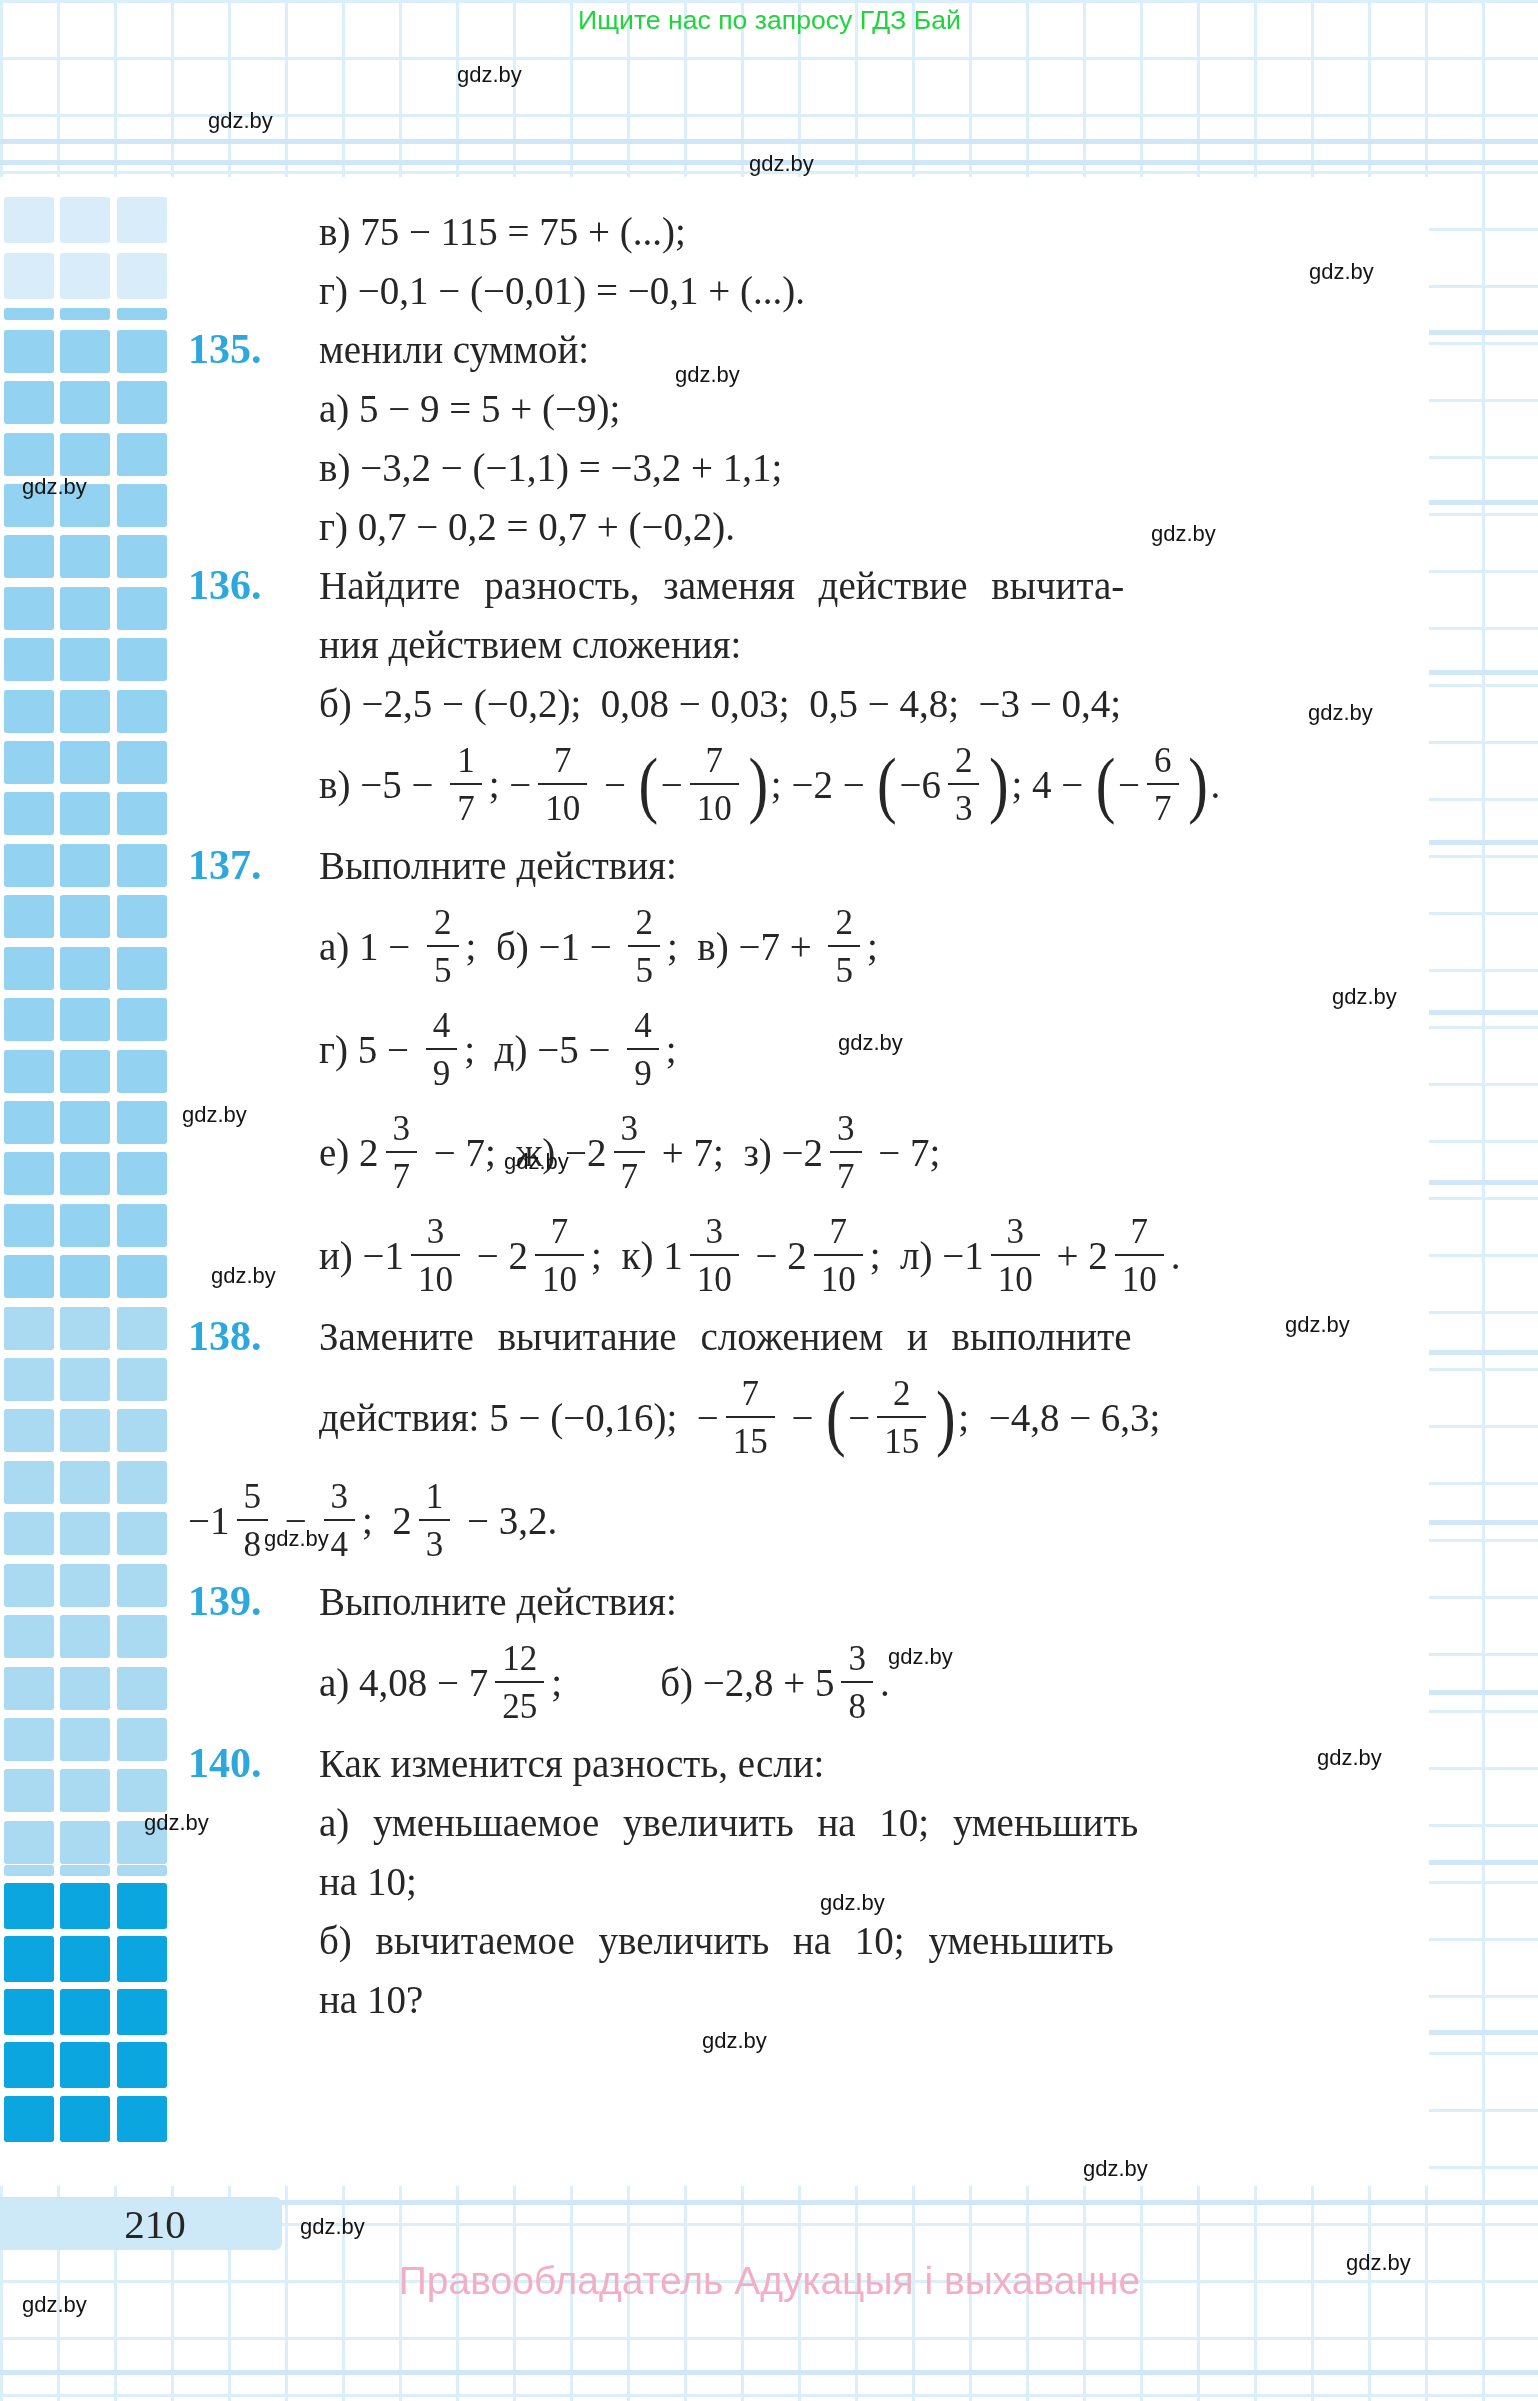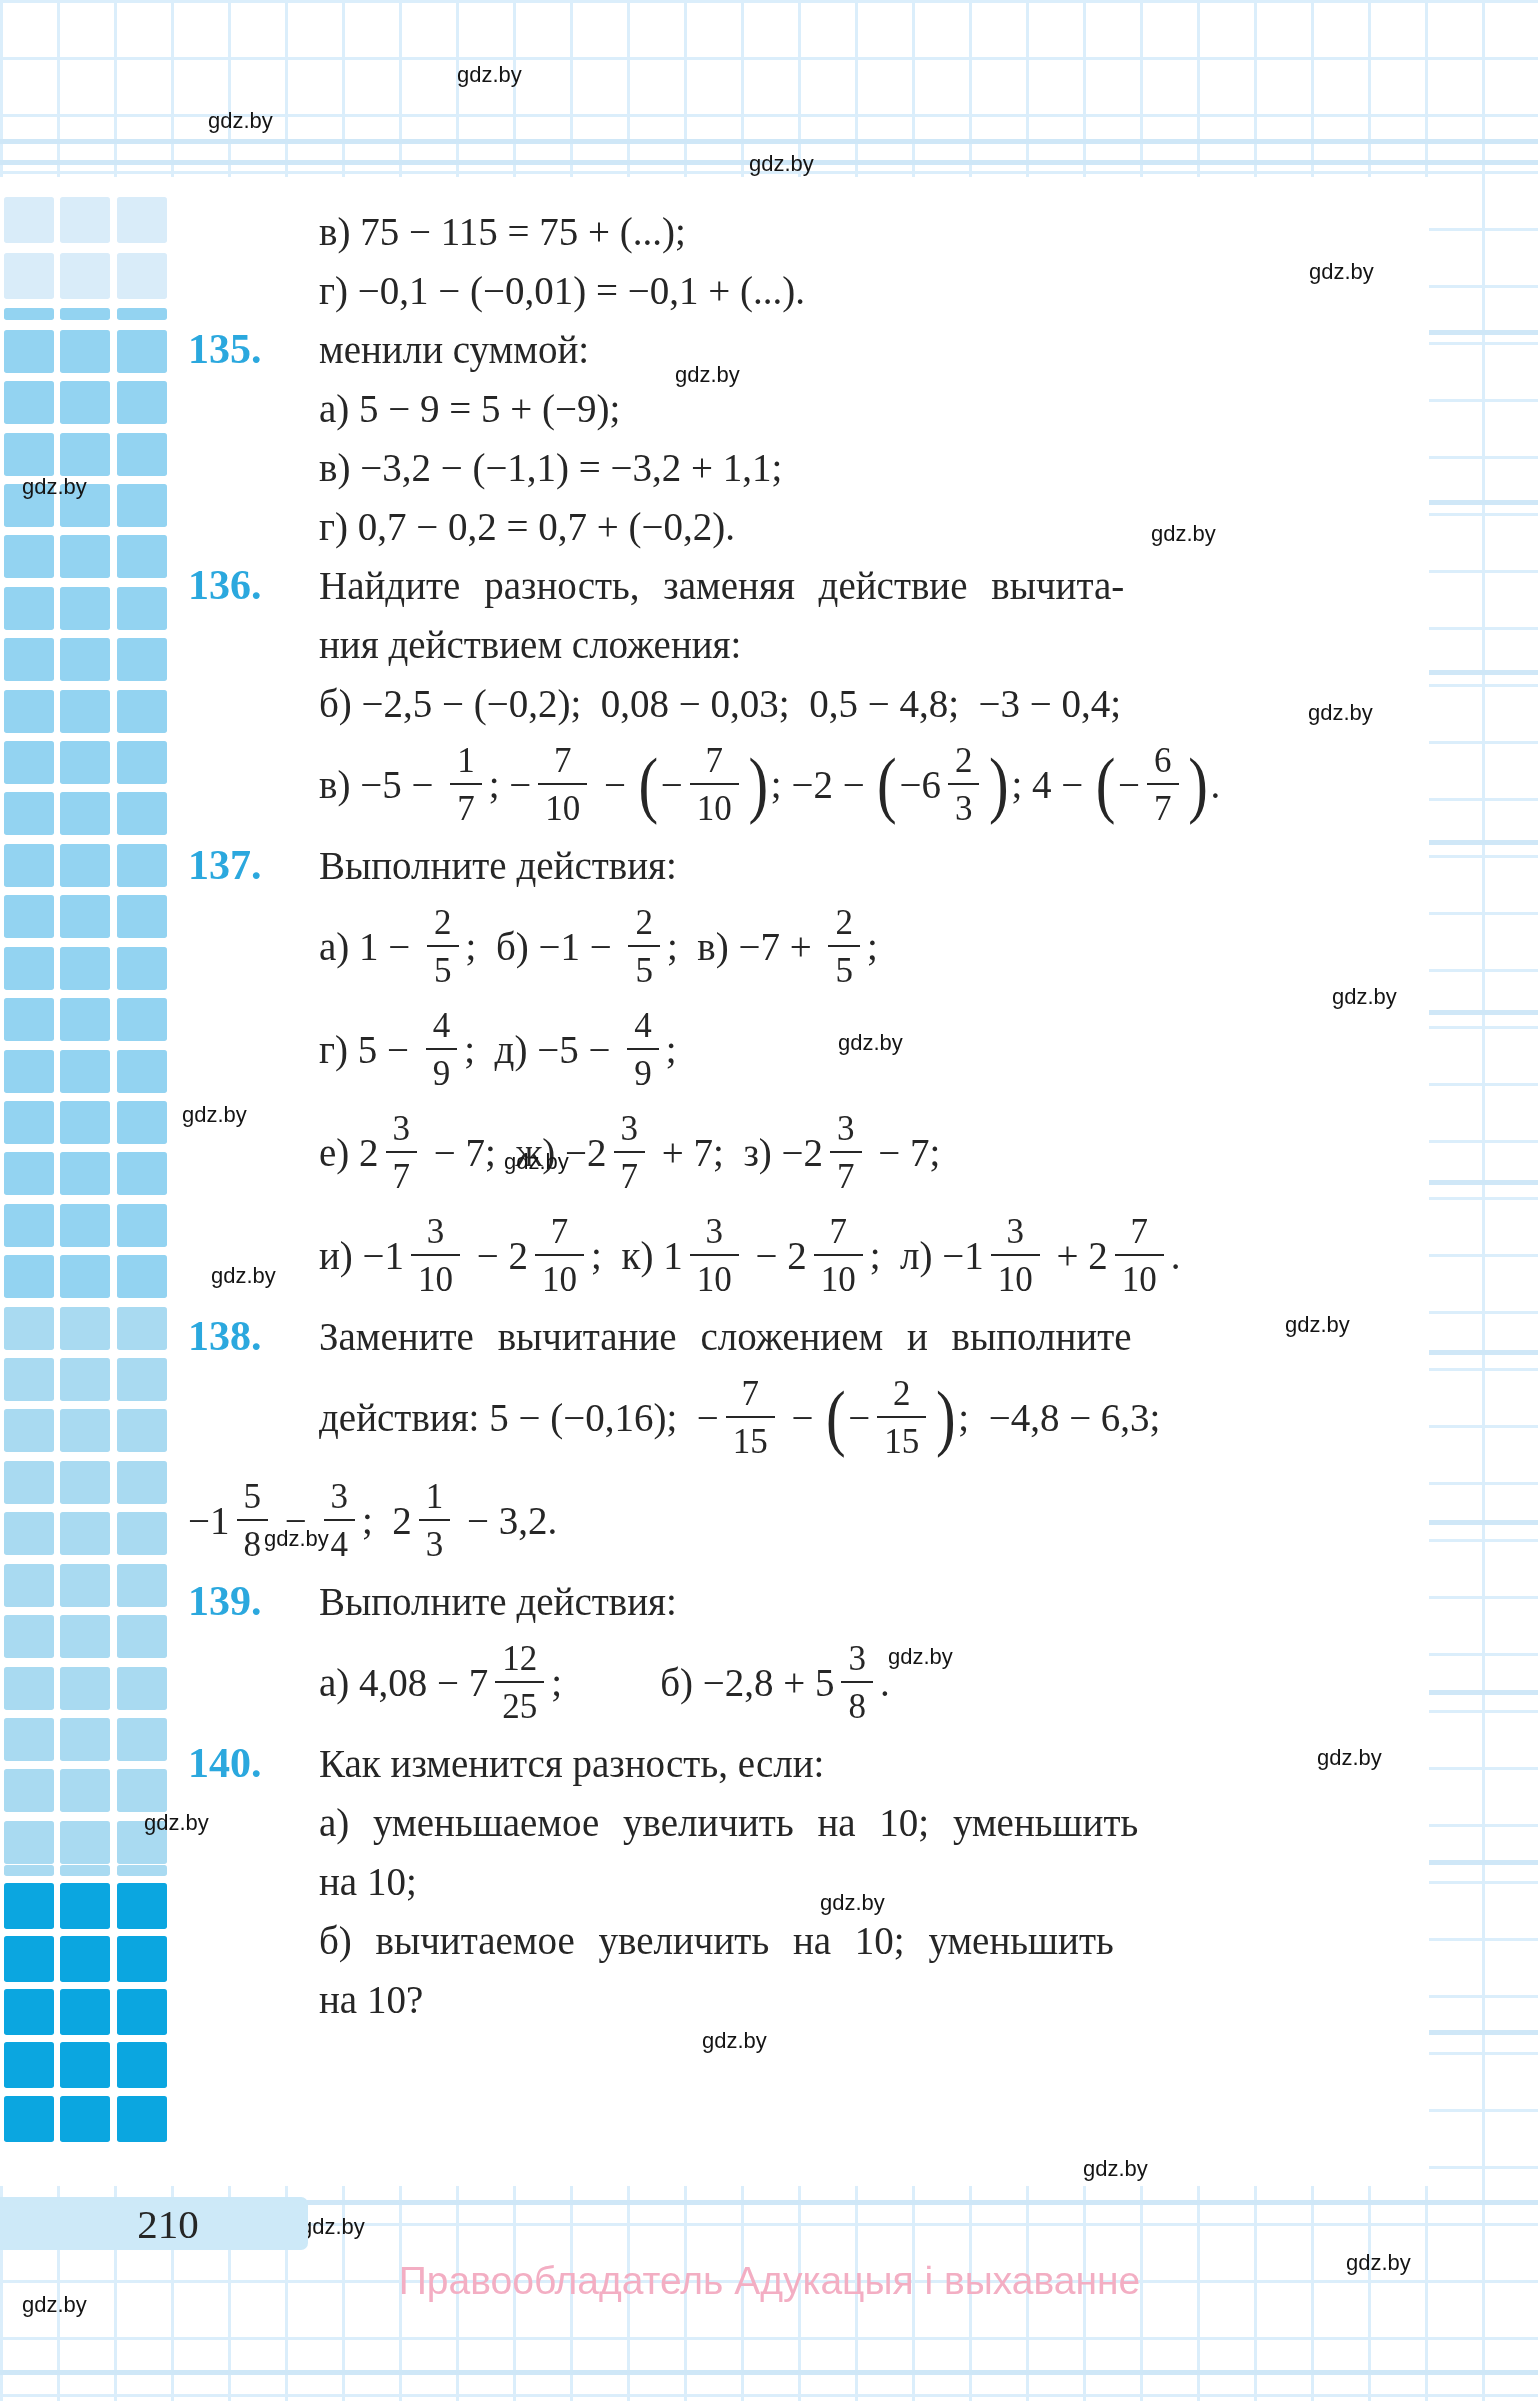"Ищите нас по запросу ГДЗ" div.banner { html: none -> <div>Ищите нас по запросу ГДЗ Бай</div> }
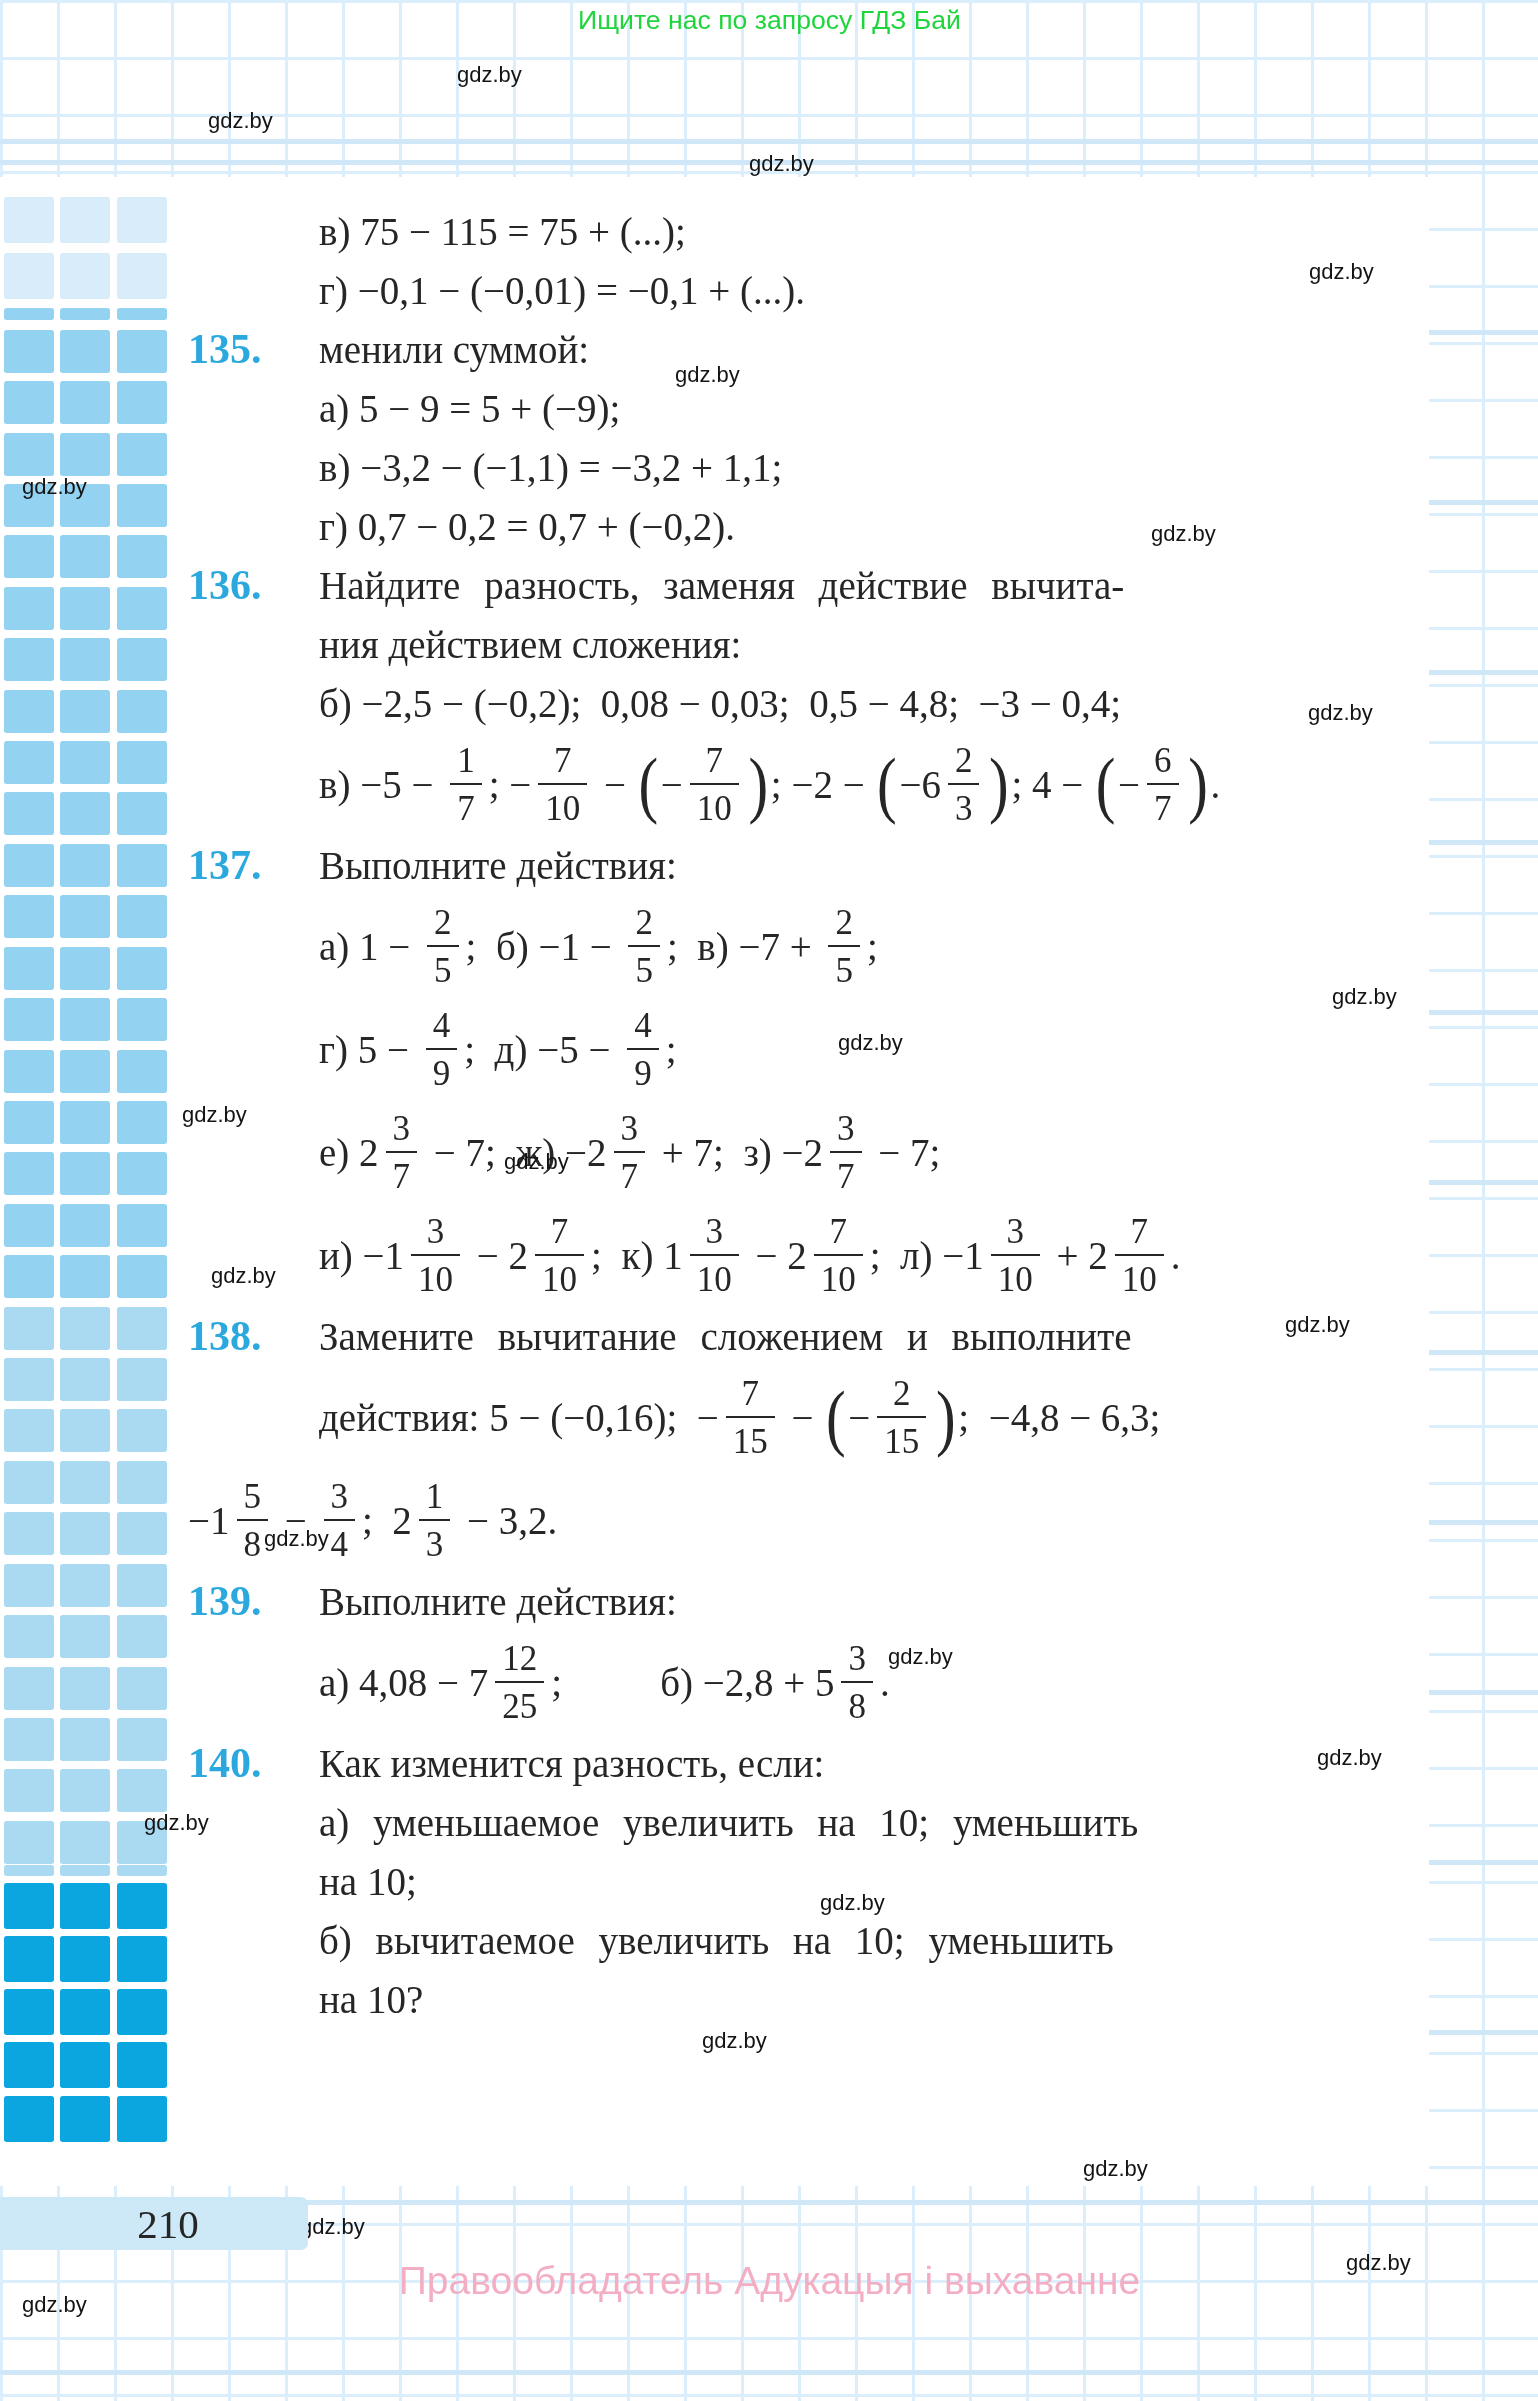"210" .pagebar { width: 308px -> 282px }
